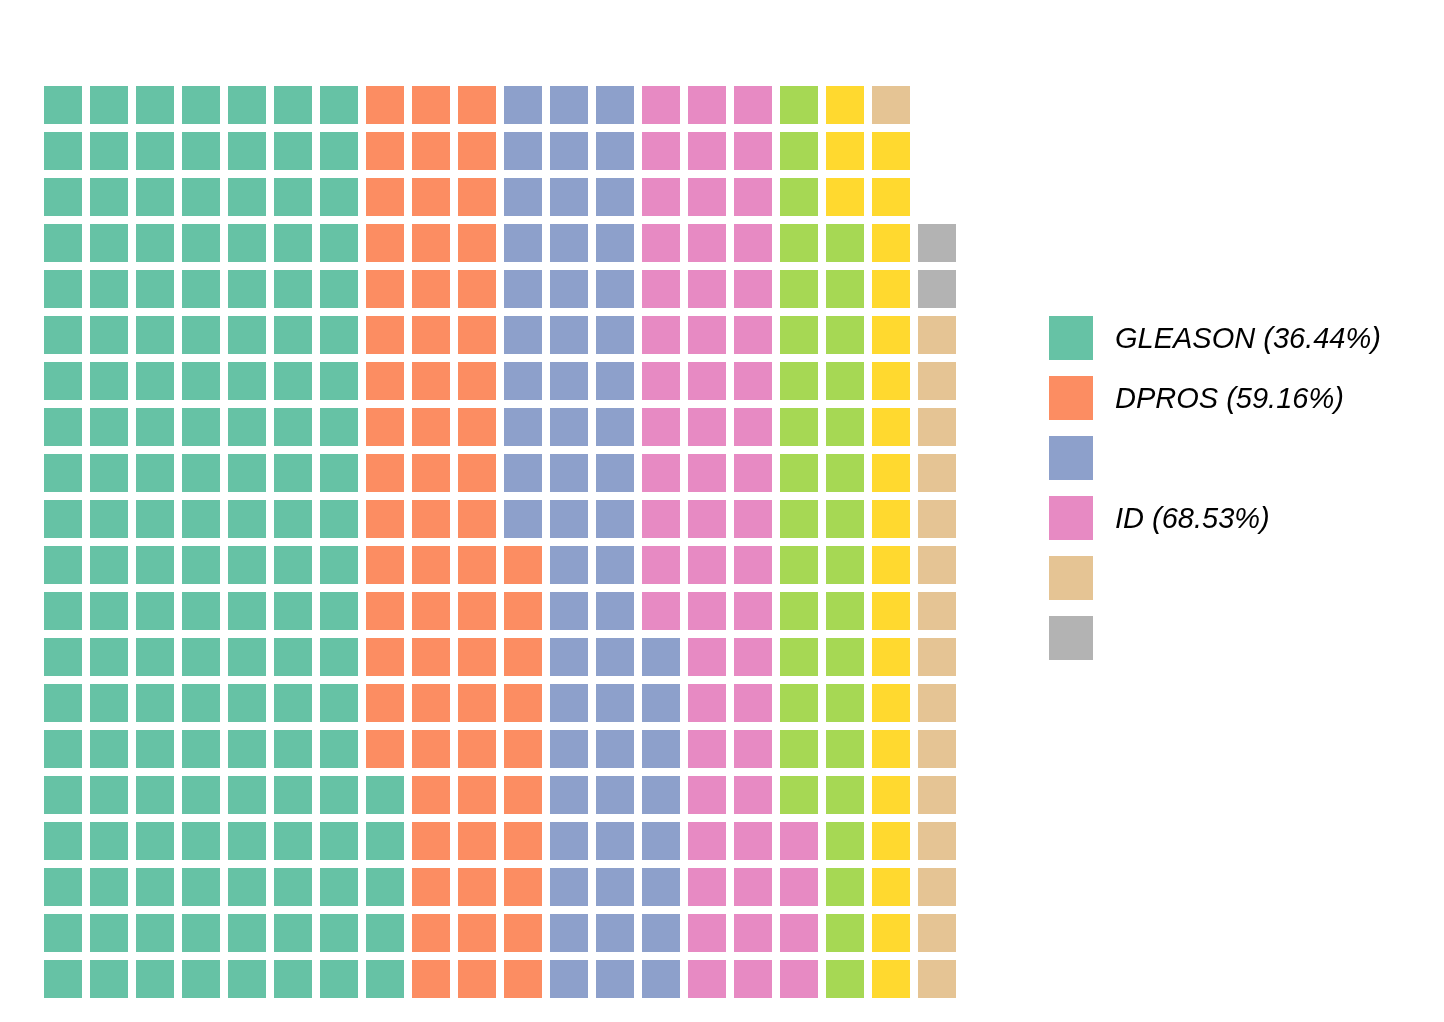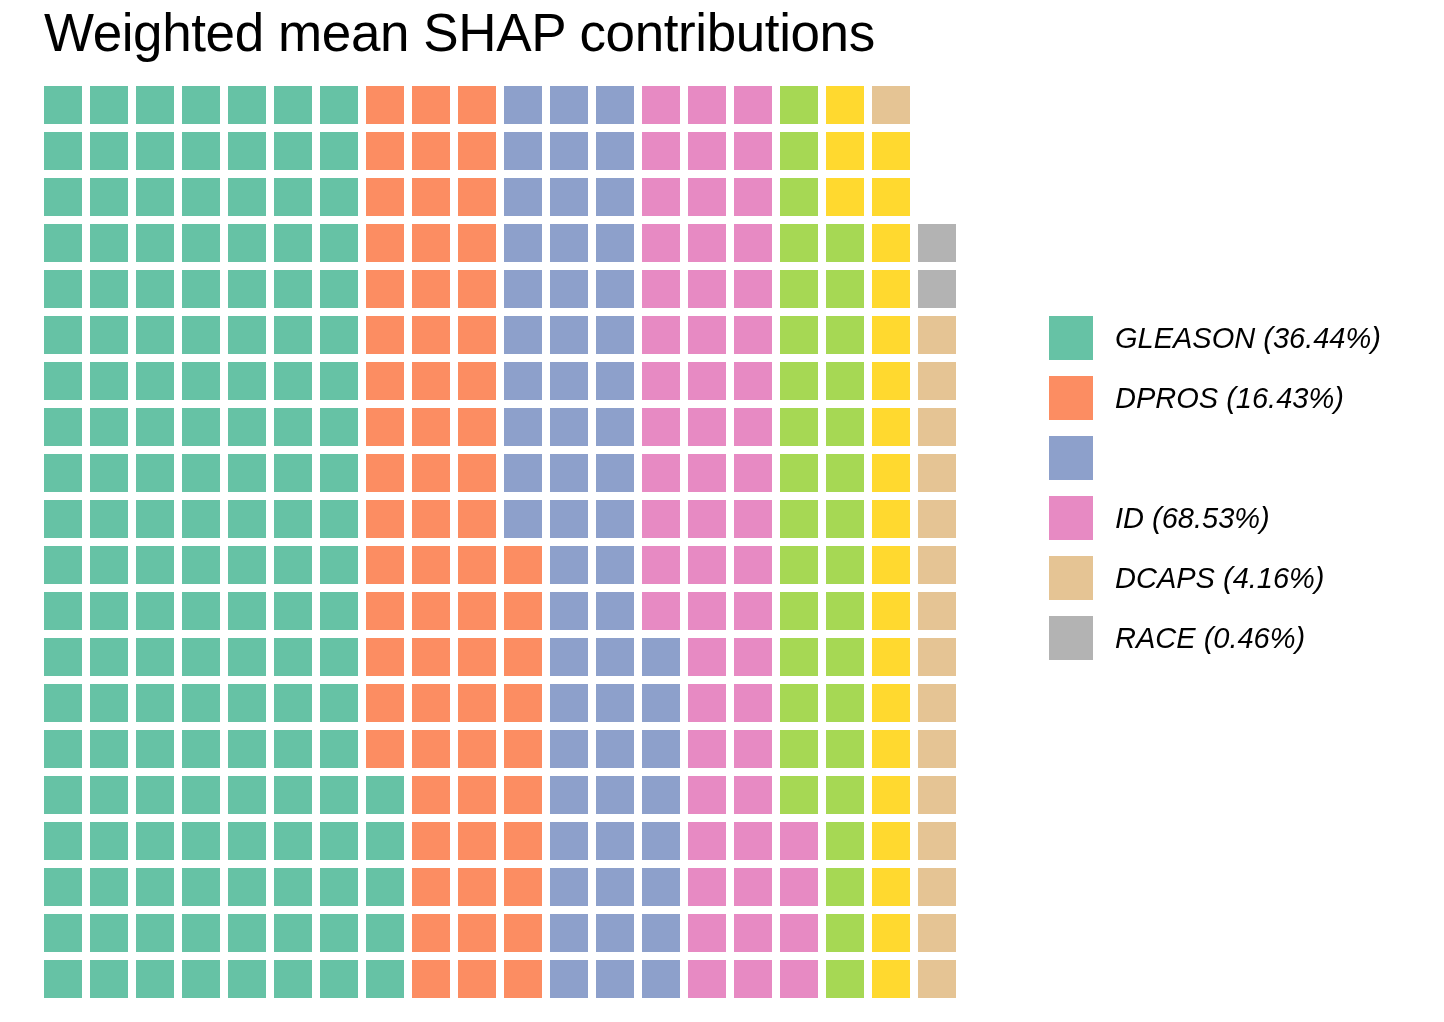"Weighted mean SHAP contributions" div { html: <div>Weighted mean SHAP contributions</div> -> none }
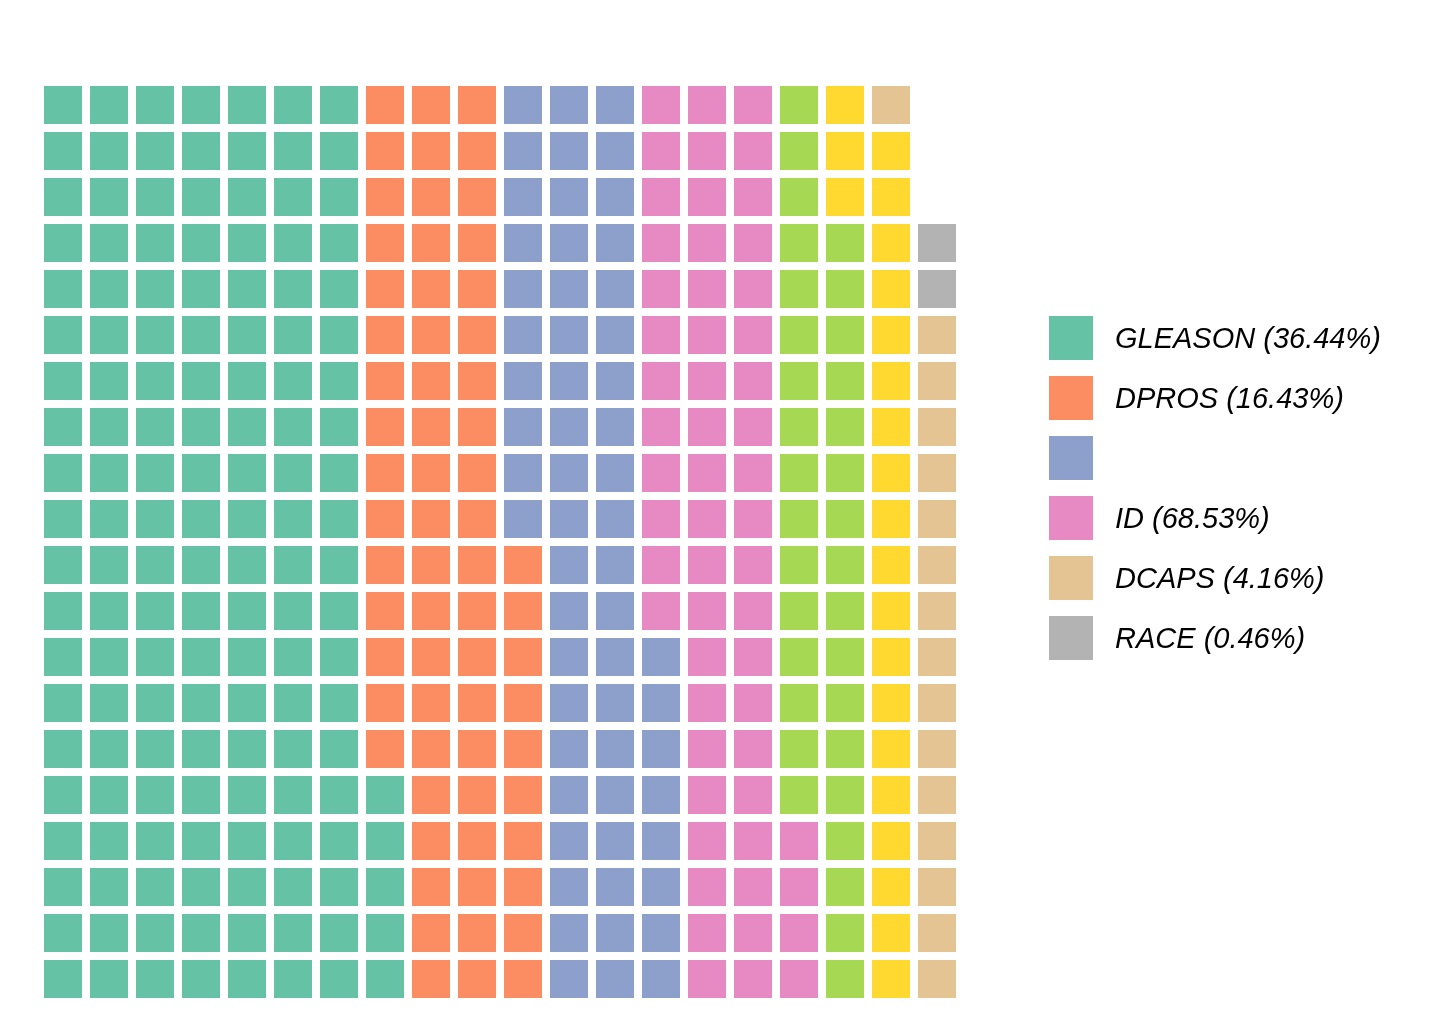"DPROS (16.43%)" span.legend-label { text: 16.43% -> 59.16% }
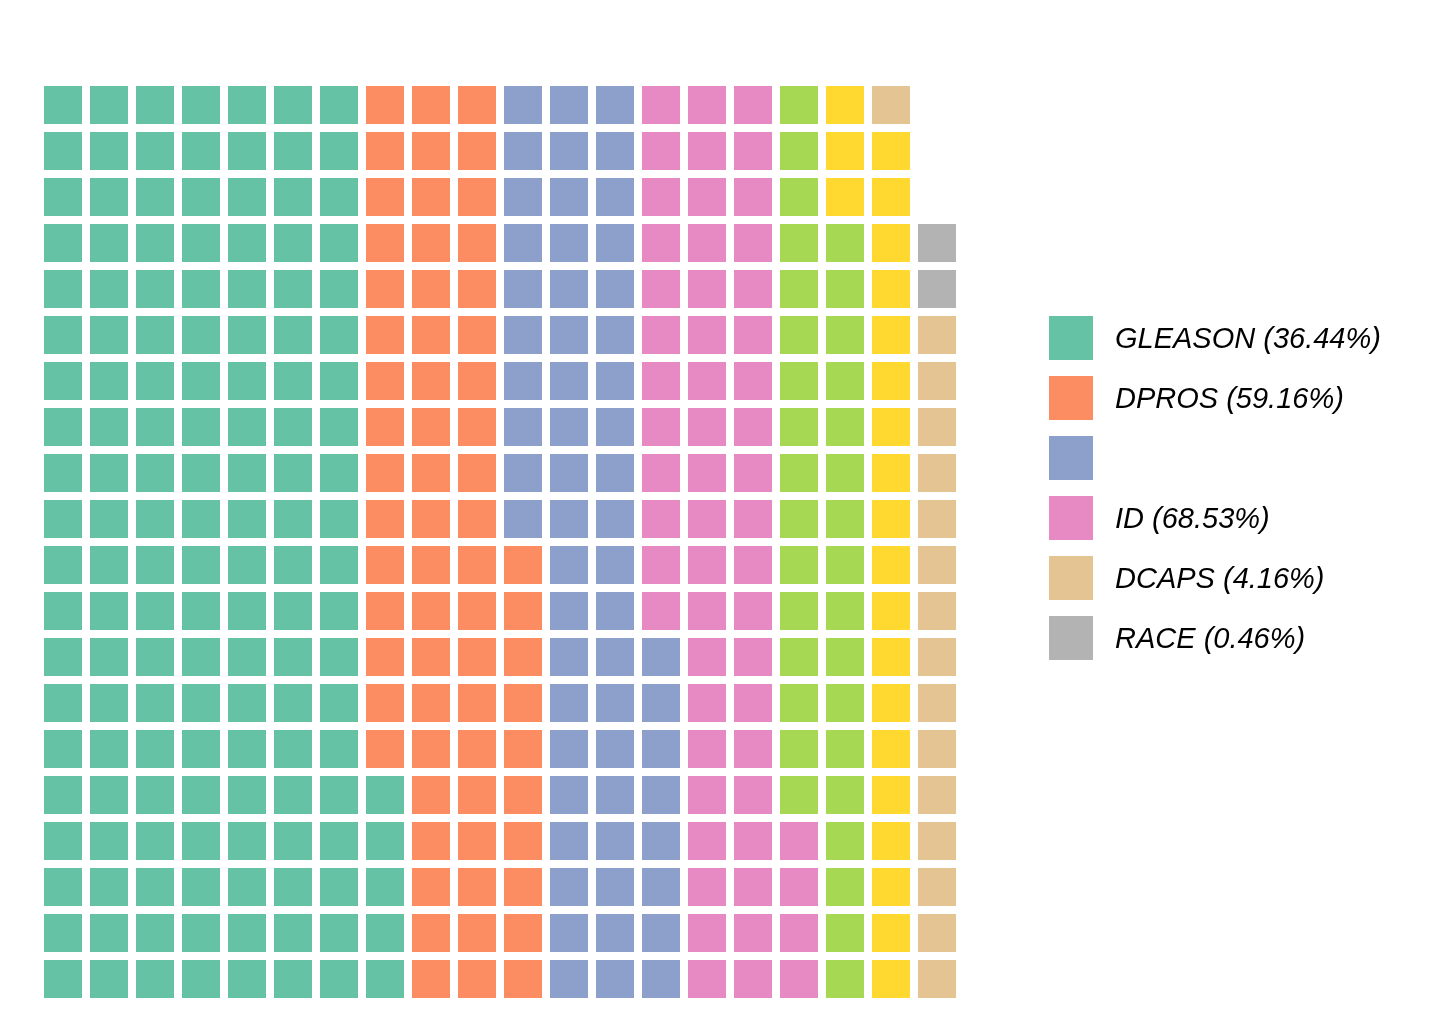"DCAPS (4.16%)" span.legend-label { html: <span>DCAPS (4.16%)</span> -> none }
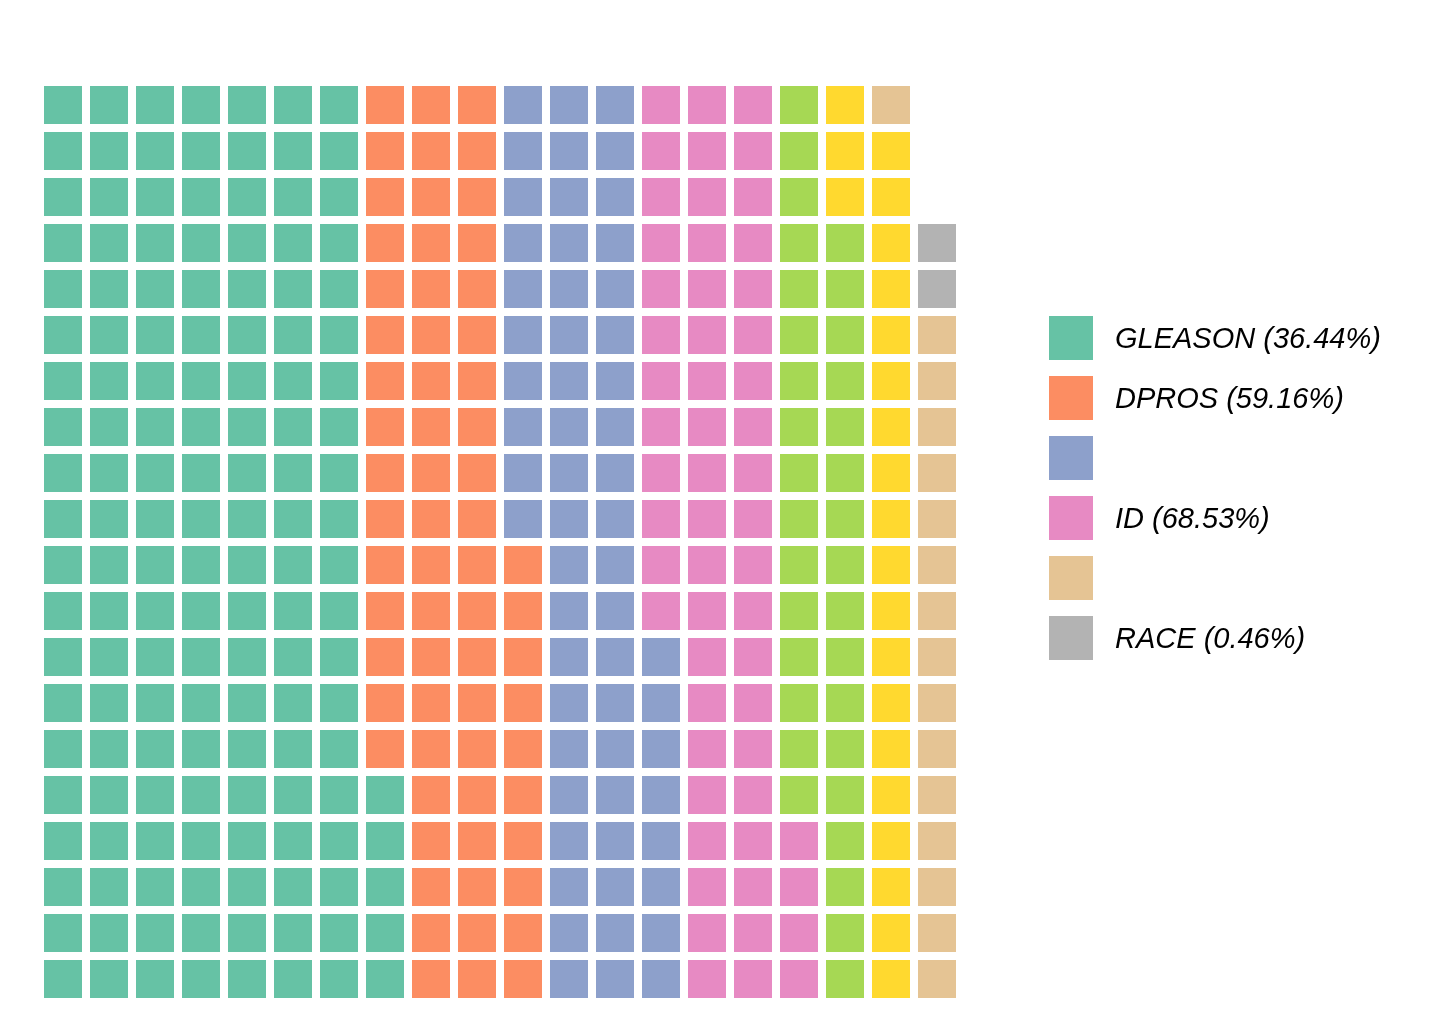"RACE (0.46%)" span.legend-label { html: <span>RACE (0.46%)</span> -> none }
